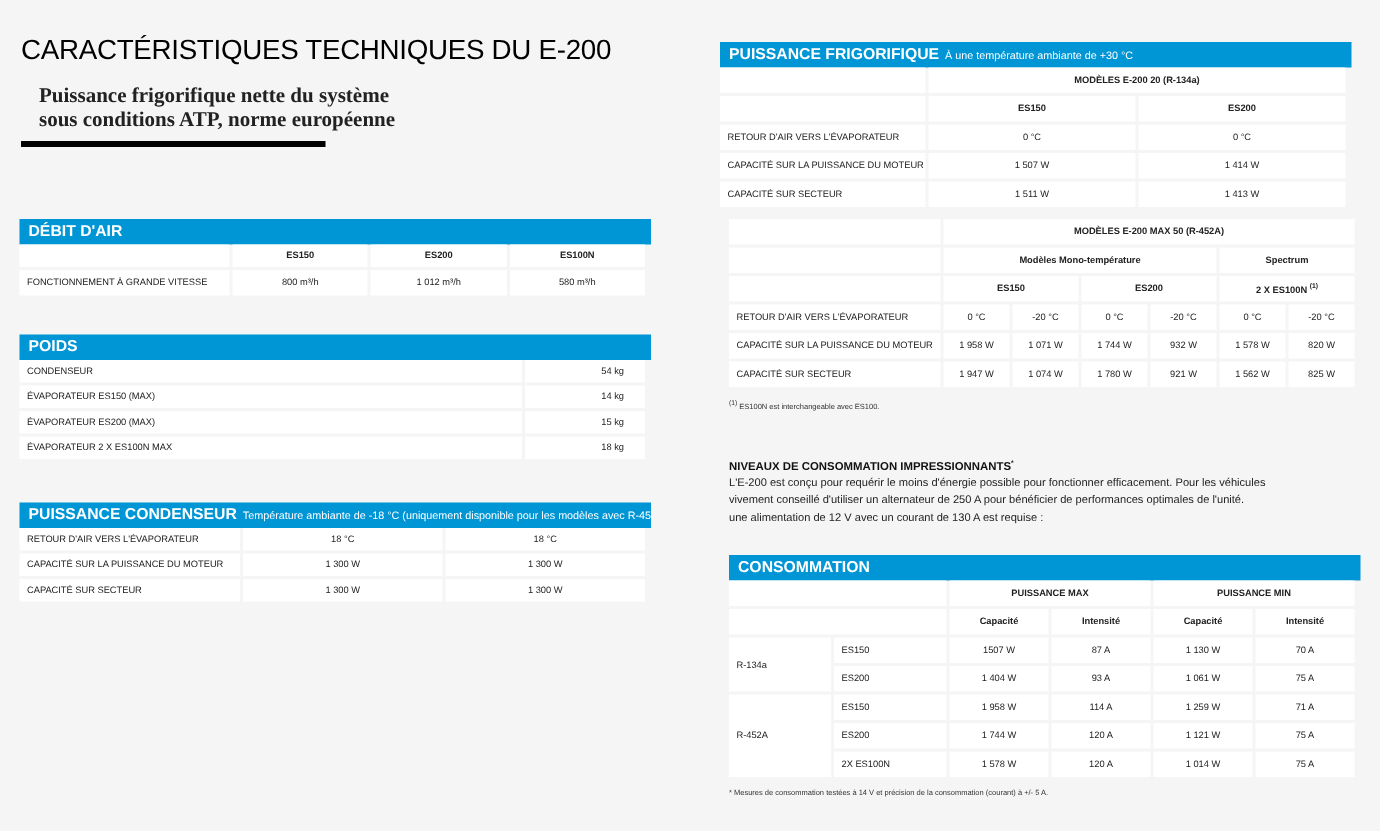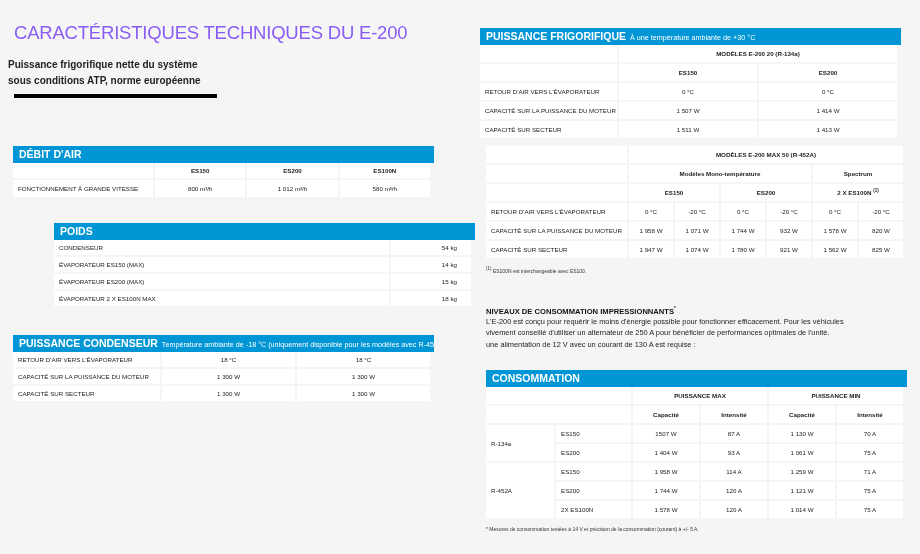"CARACTÉRISTIQUES TECHNIQUES DU E-200" .title { color: #8b5cf6 -> #000000 }
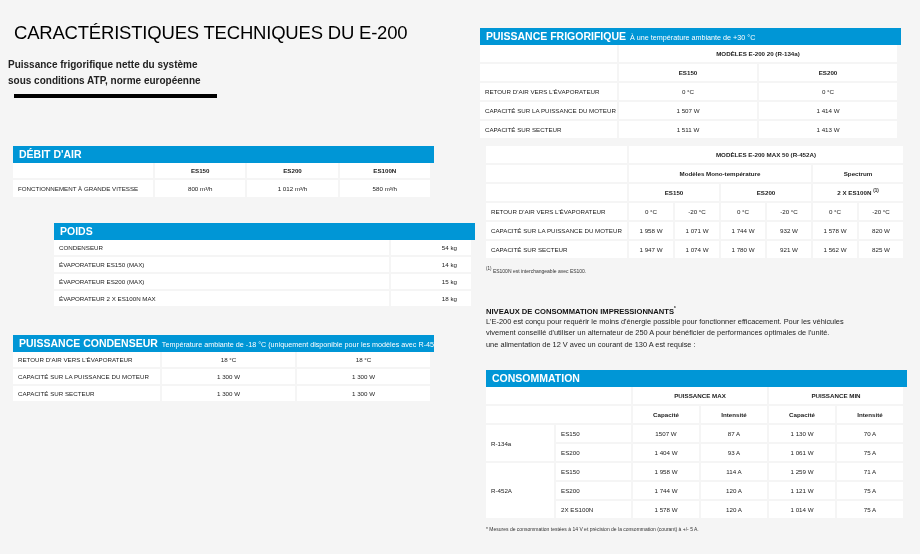"Puissance frigorifique nette du système" .subtitle { font-family: none -> Liberation Serif, serif; font-size: 10px -> 14px; left: 8px -> 26px }
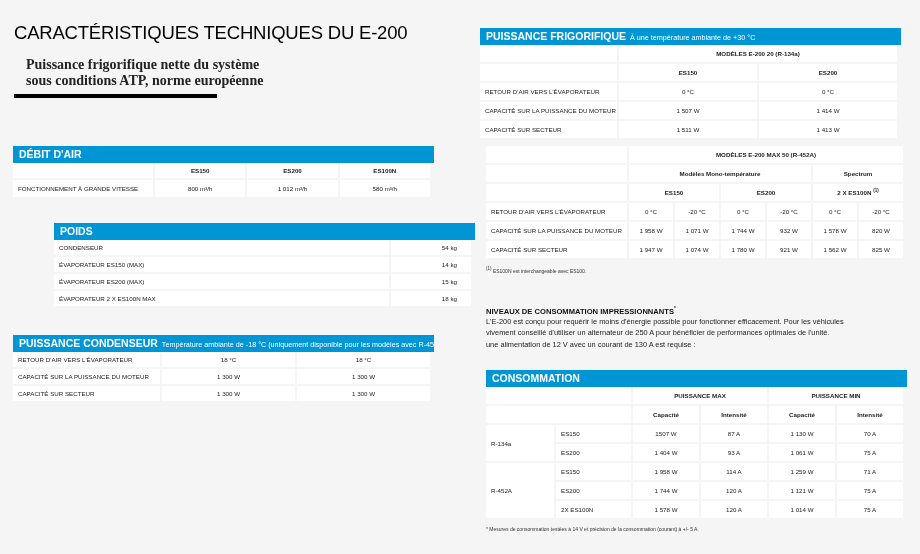"POIDS" div.abs { margin-left: 41px -> none }
